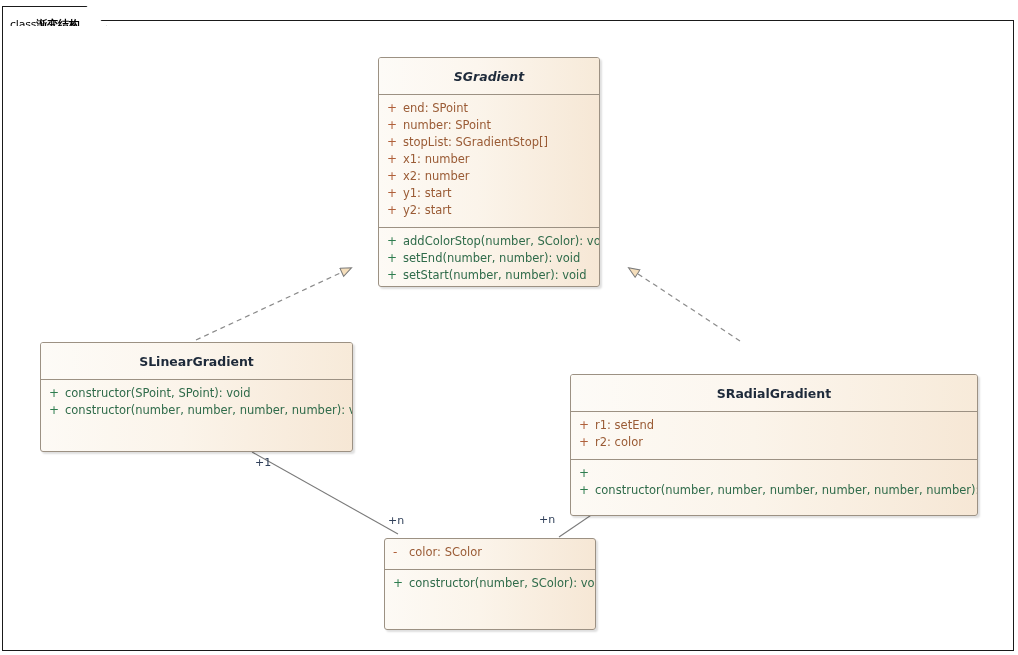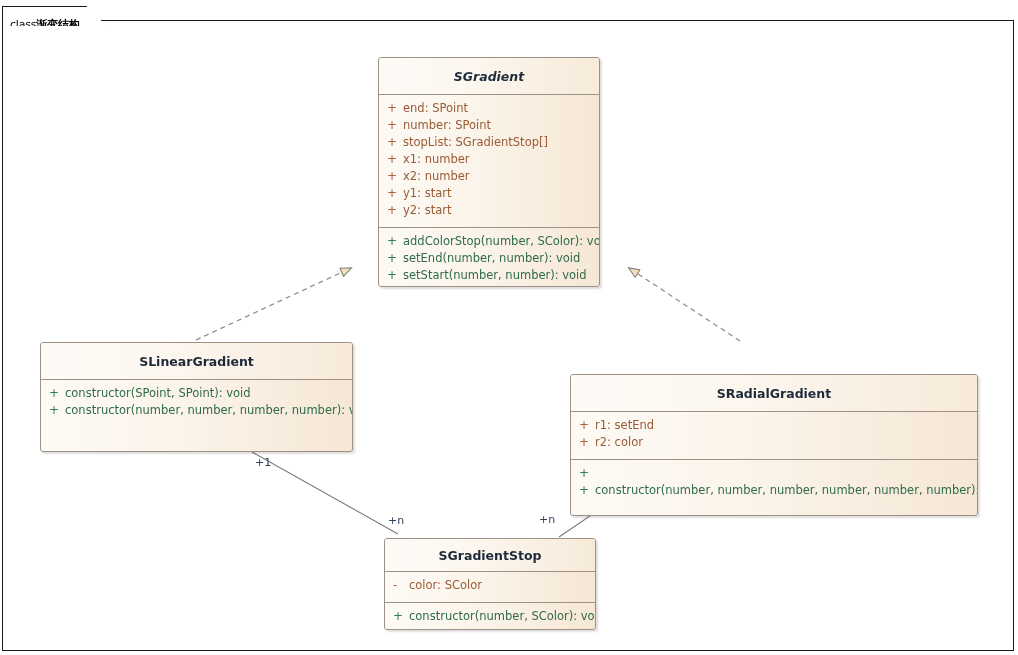"SGradientStop" div.uml-header { html: <div> <span>SGradientStop</span> </div> -> none }
